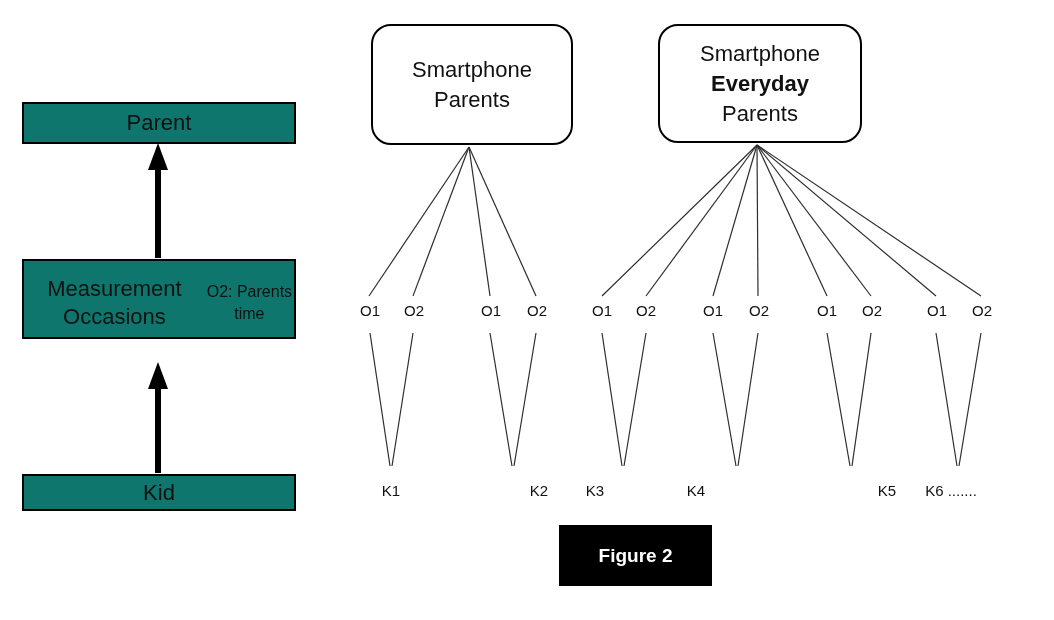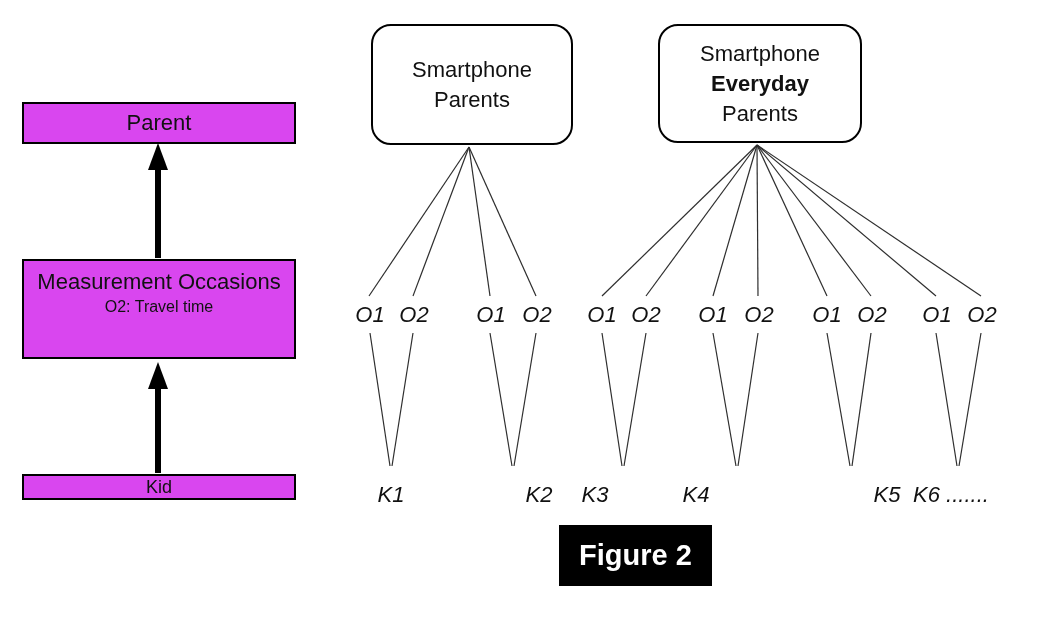"Parent" .rect-box { background: #d946ef -> #0f766e }
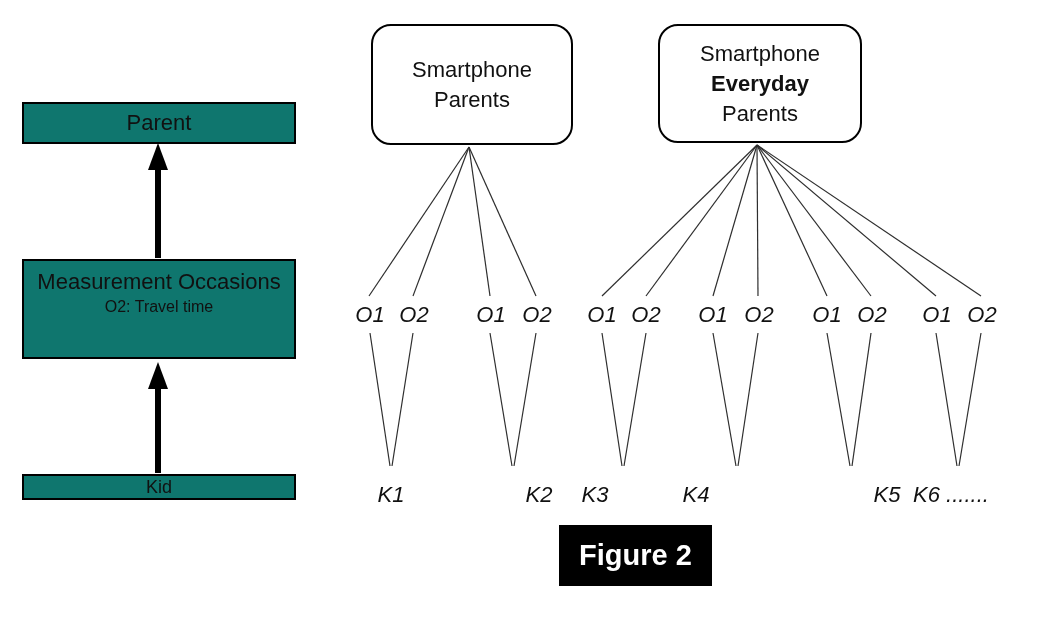"Measurement Occasions" .measure-box { flex-direction: column -> row; height: 100px -> 80px }
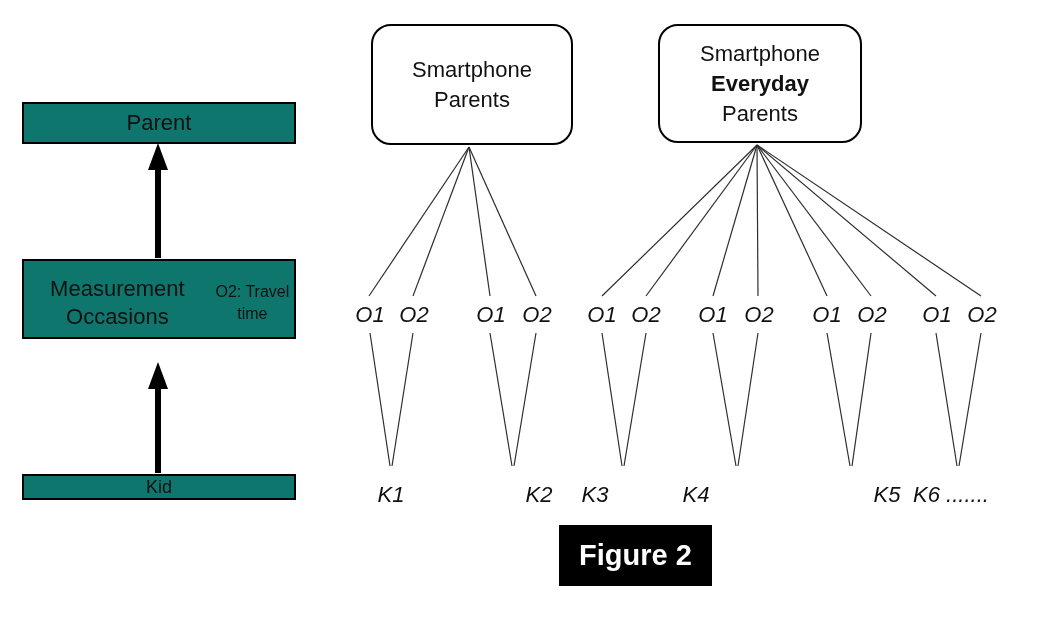"O2: Travel time" div.measure-sub { text: Travel -> Parents }
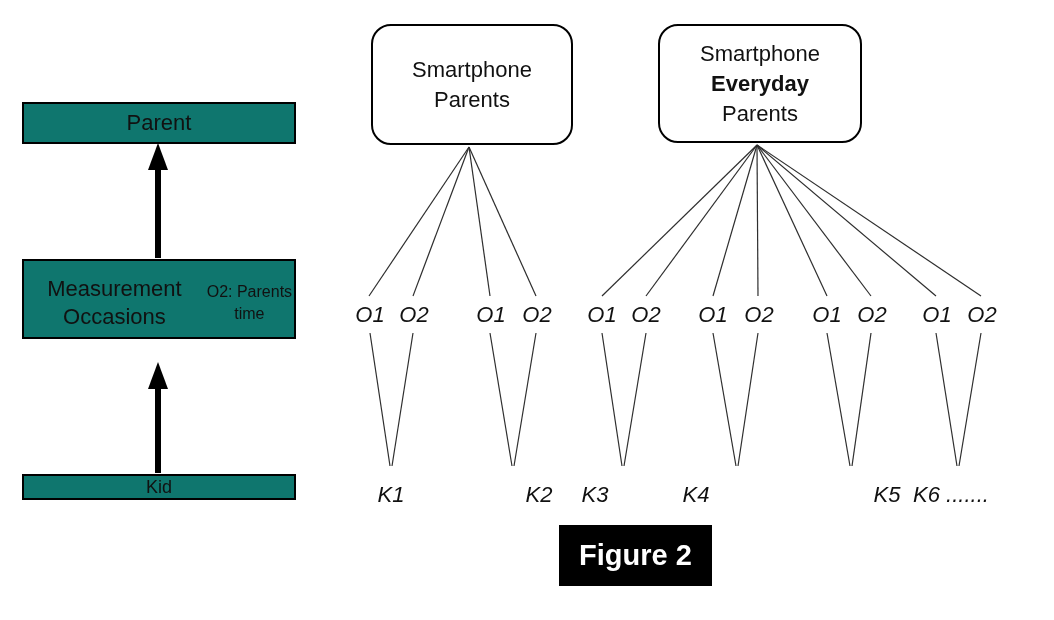"O1" .o-label, .k-label { font-size: 22px -> 15px; font-style: italic -> none }
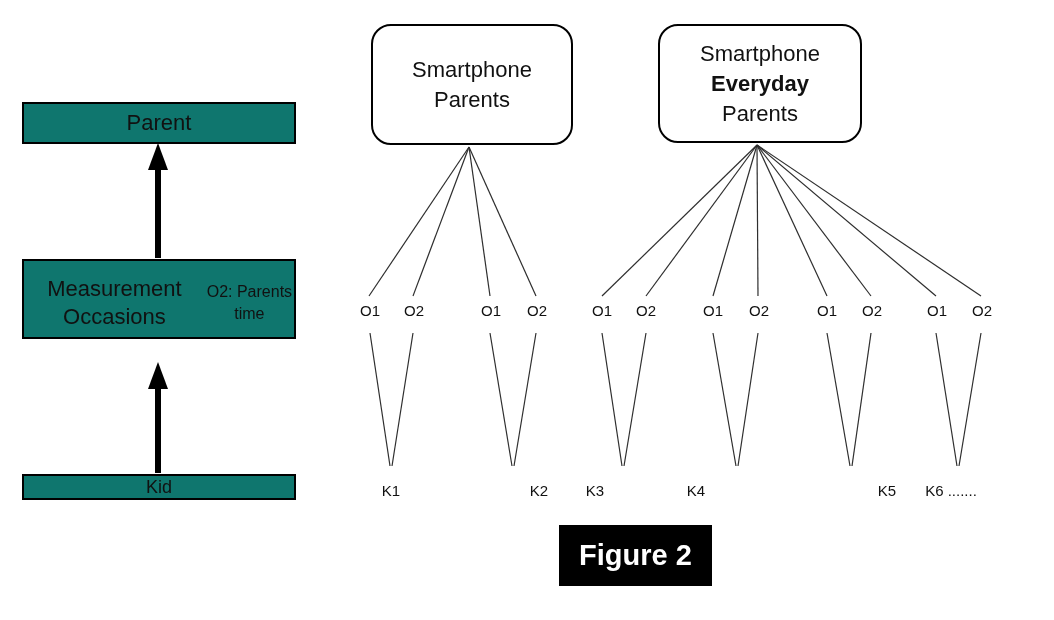"Kid" .kid-box { font-size: 18px -> 22px; height: 26px -> 37px }
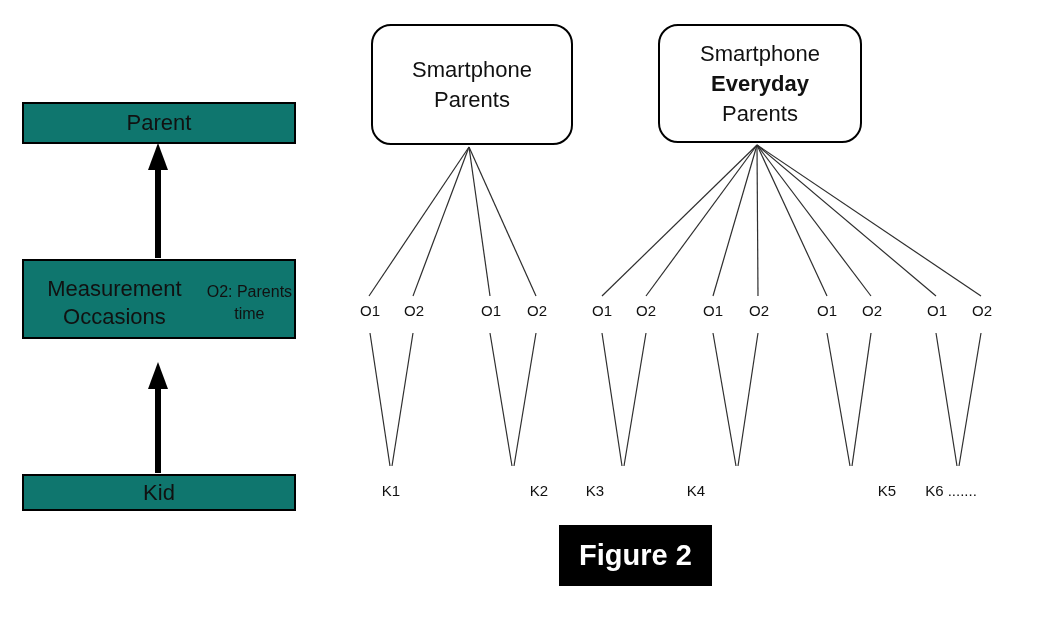"Figure 2" .figure-caption { font-size: 29px -> 19px }
